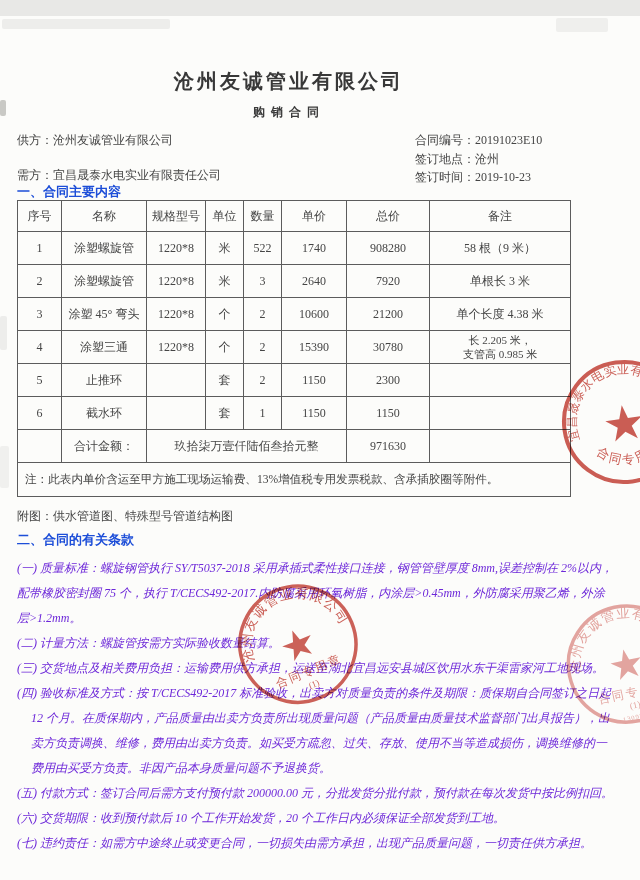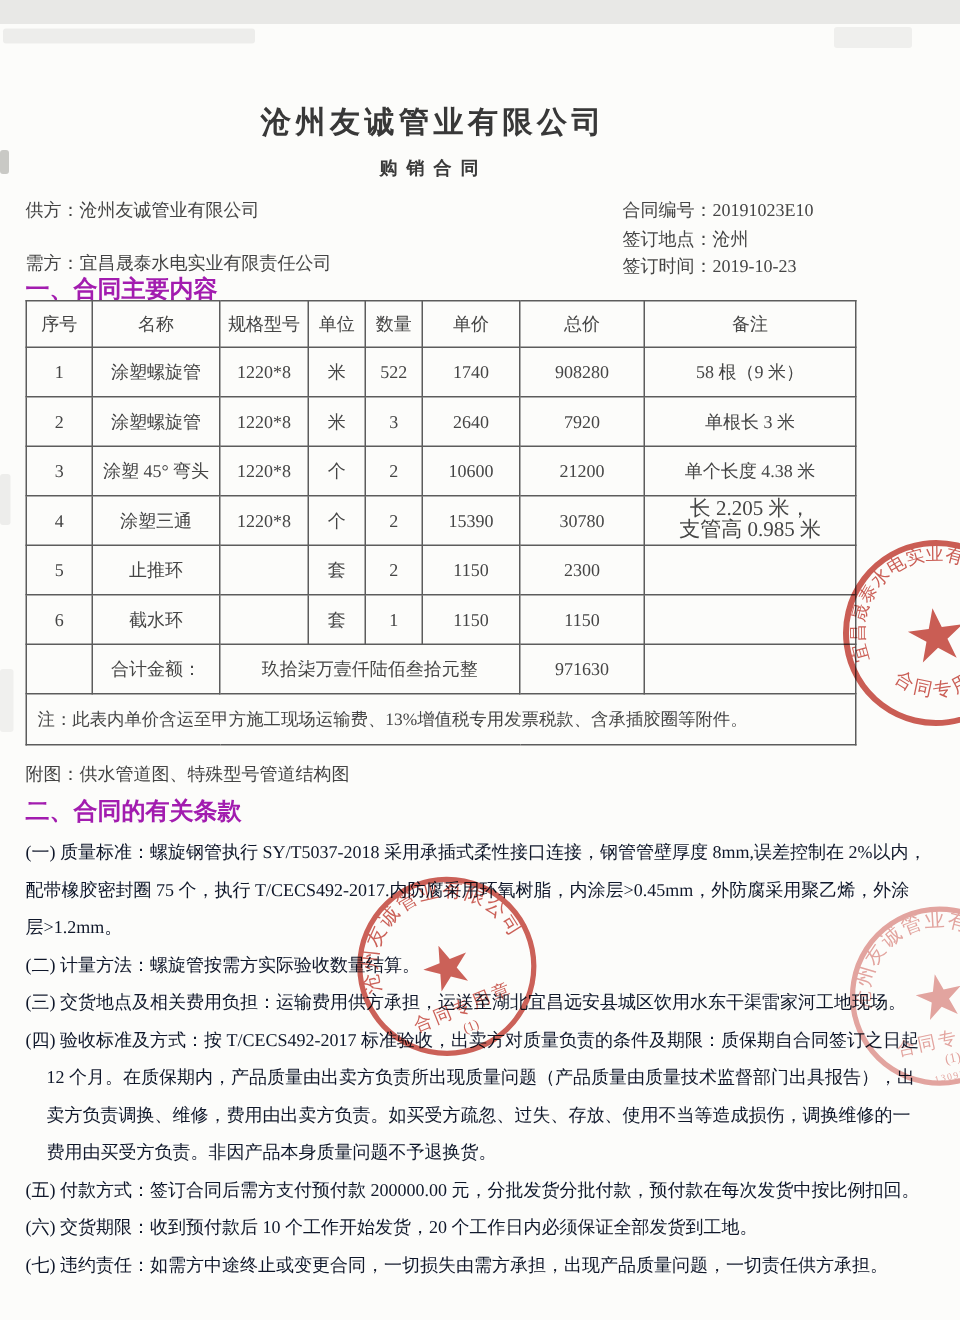"一、合同主要内容" .sec-heading { color: #a21caf -> #1d4ed8; font-size: 16px -> 13px }
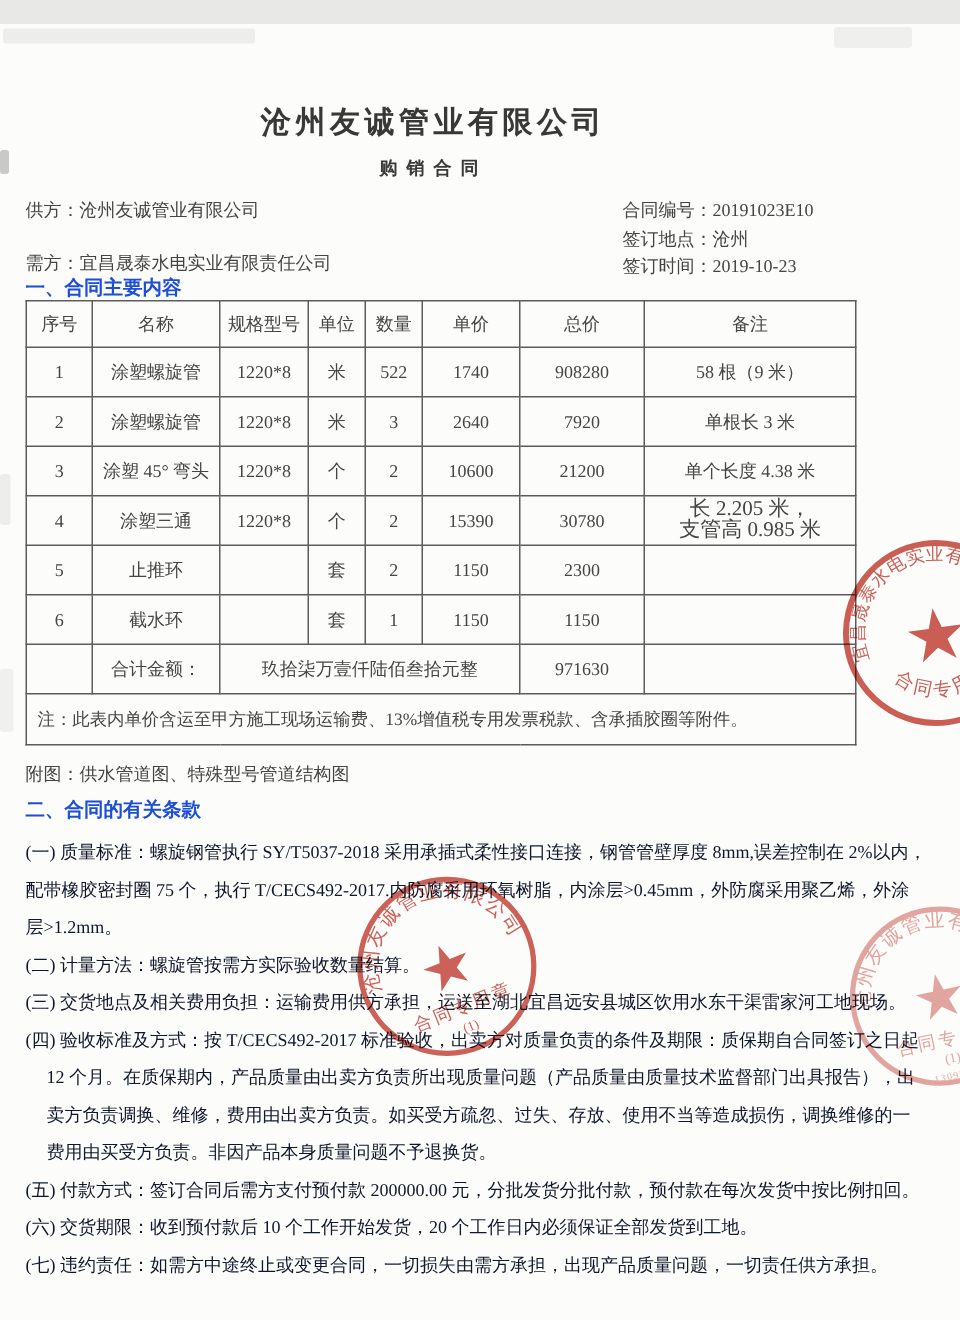"长 2.205 米，" .items-table .small { font-size: 14px -> 11px }
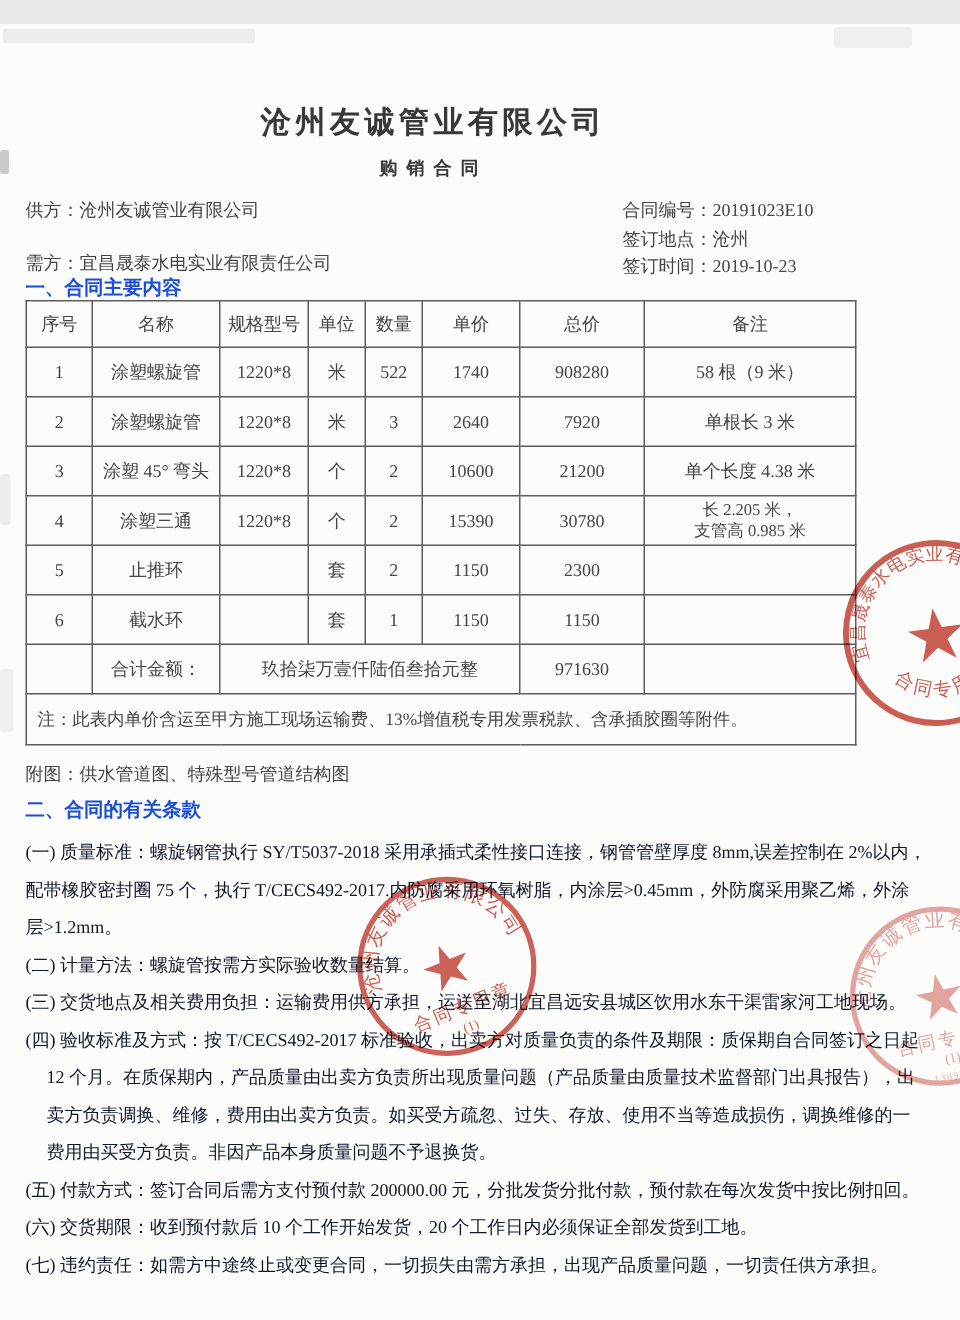"(一) 质量标准：螺旋钢管执行 SY/T5037-2018" .clauses { color: #0f172a -> #6d28d9; font-style: none -> italic }
